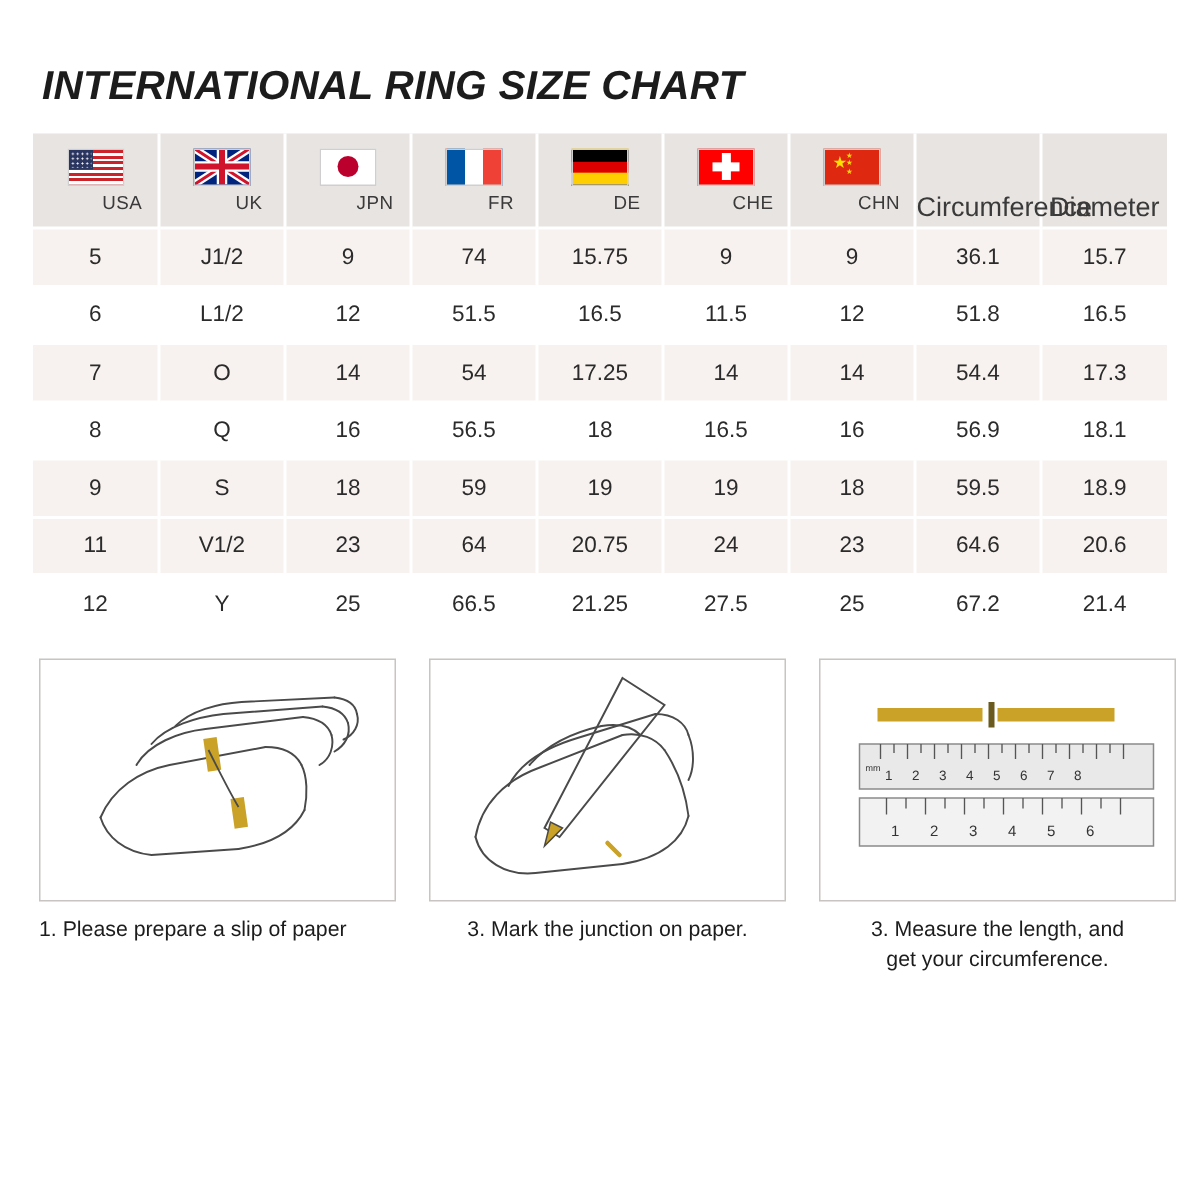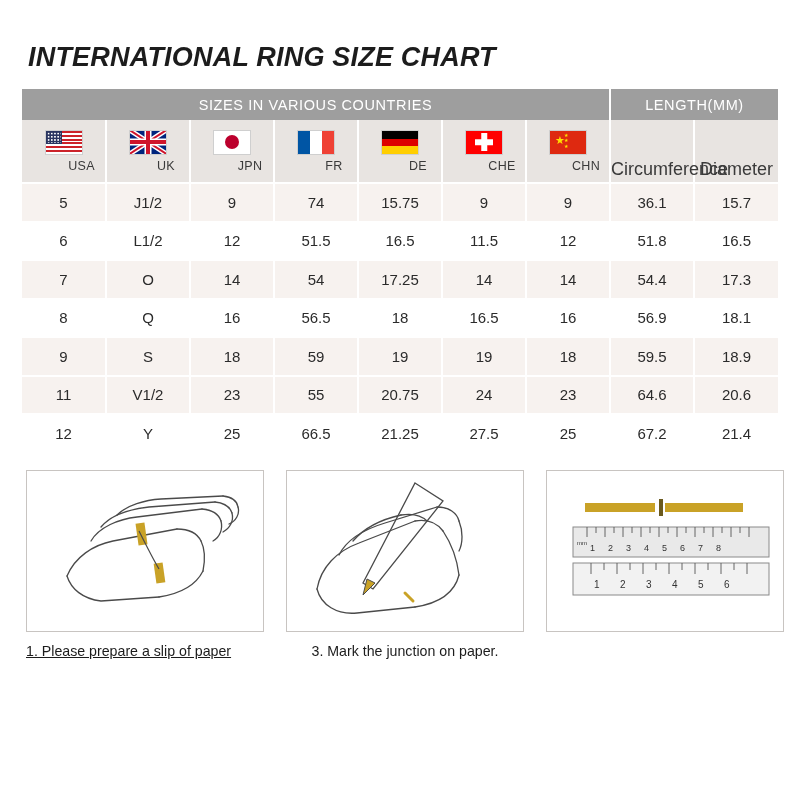"SIZES IN VARIOUS COUNTRIES" tr { html: <tr> <td>SIZES IN VARIOUS COUNTRIES</td> <td>LENGTH(MM)</td> </tr> -> none }
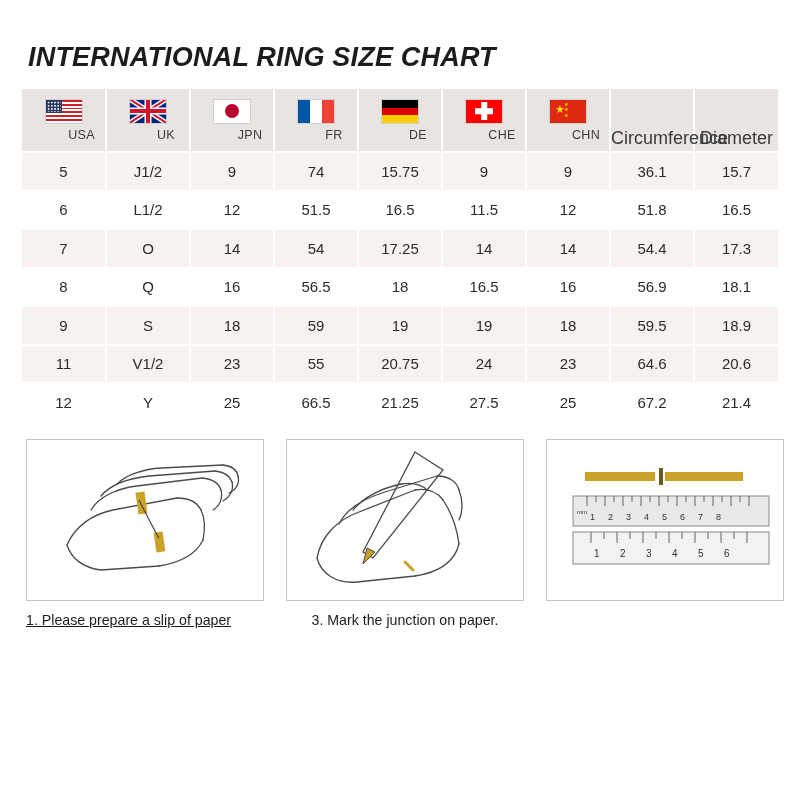"55" td.data { text: 55 -> 64 }
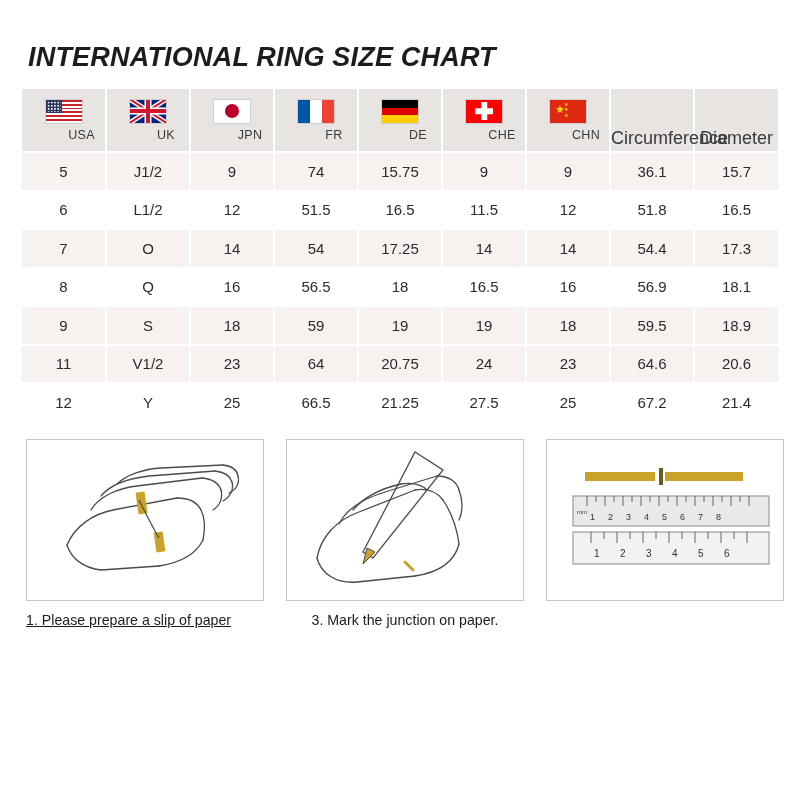"1. Please prepare a slip" .cap1 { text-decoration: underline -> none }
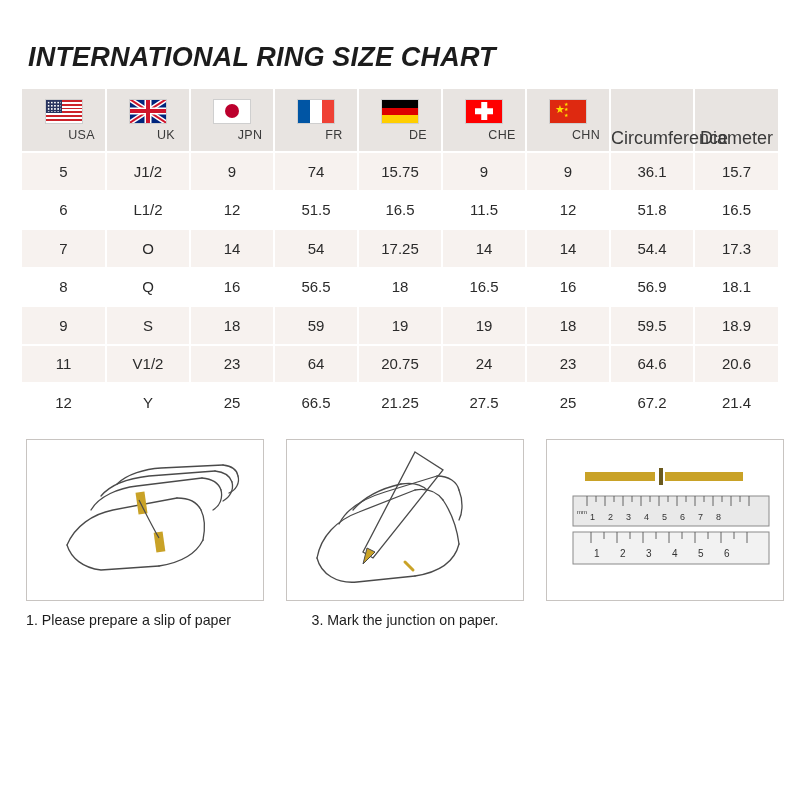"3. Measure the length, and" div.caption { html: none -> <div> <span>3. Measure the length, and</span> <span>get your circumference.</span> </div> }
